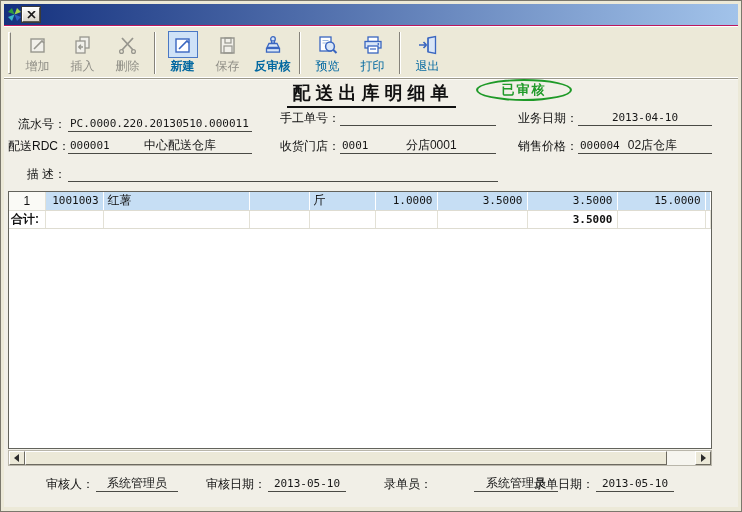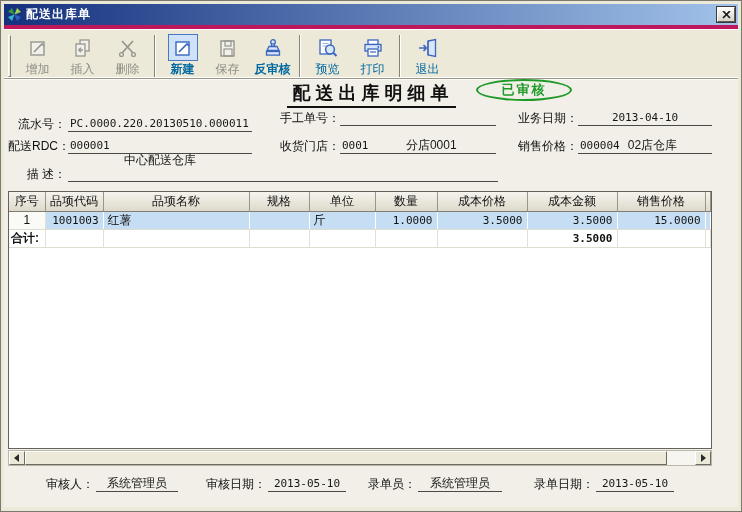"配送出库单" span.app-title { html: <span>配送出库单</span> -> none }
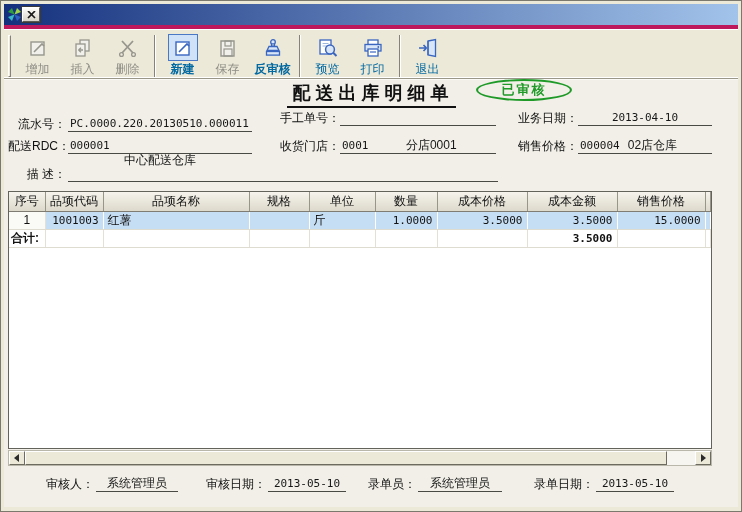"增加" .toolbar { border-top: 4px solid #be185d -> 1px solid #be185d }
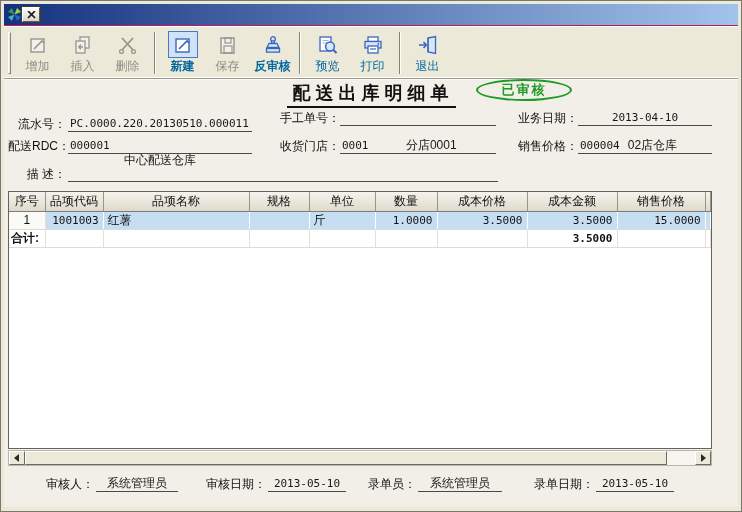"000001" span.val { flex-direction: column -> none }
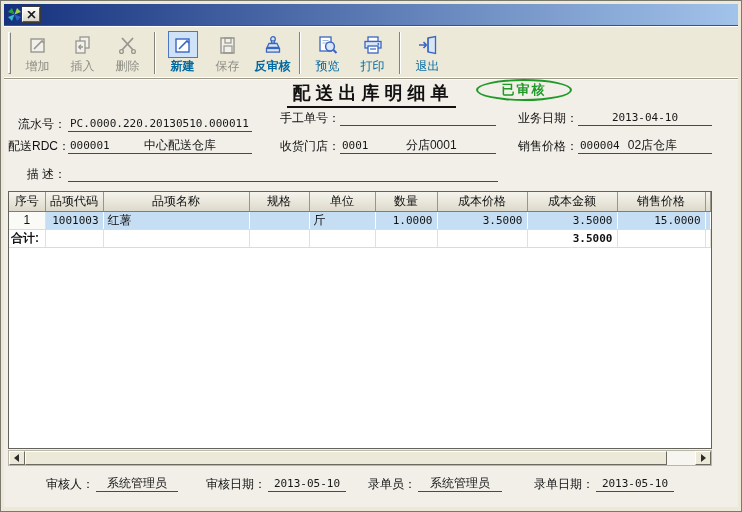"序号" tr { html: <tr> <th>序号</th> <th>品项代码</th> <th>品项名称</th> <th>规格</th> <th>单位</th> <th>数量</th> <th>成本价格</th> <th>成本金额</th> <th>销售价格</th> <th></th> </tr> -> none }
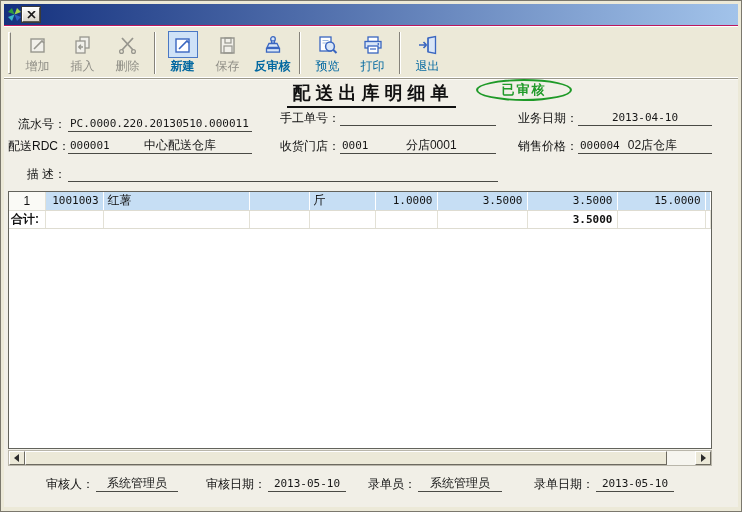"录单员：" div.fld { gap: none -> 40px; left: 356px -> 372px }
